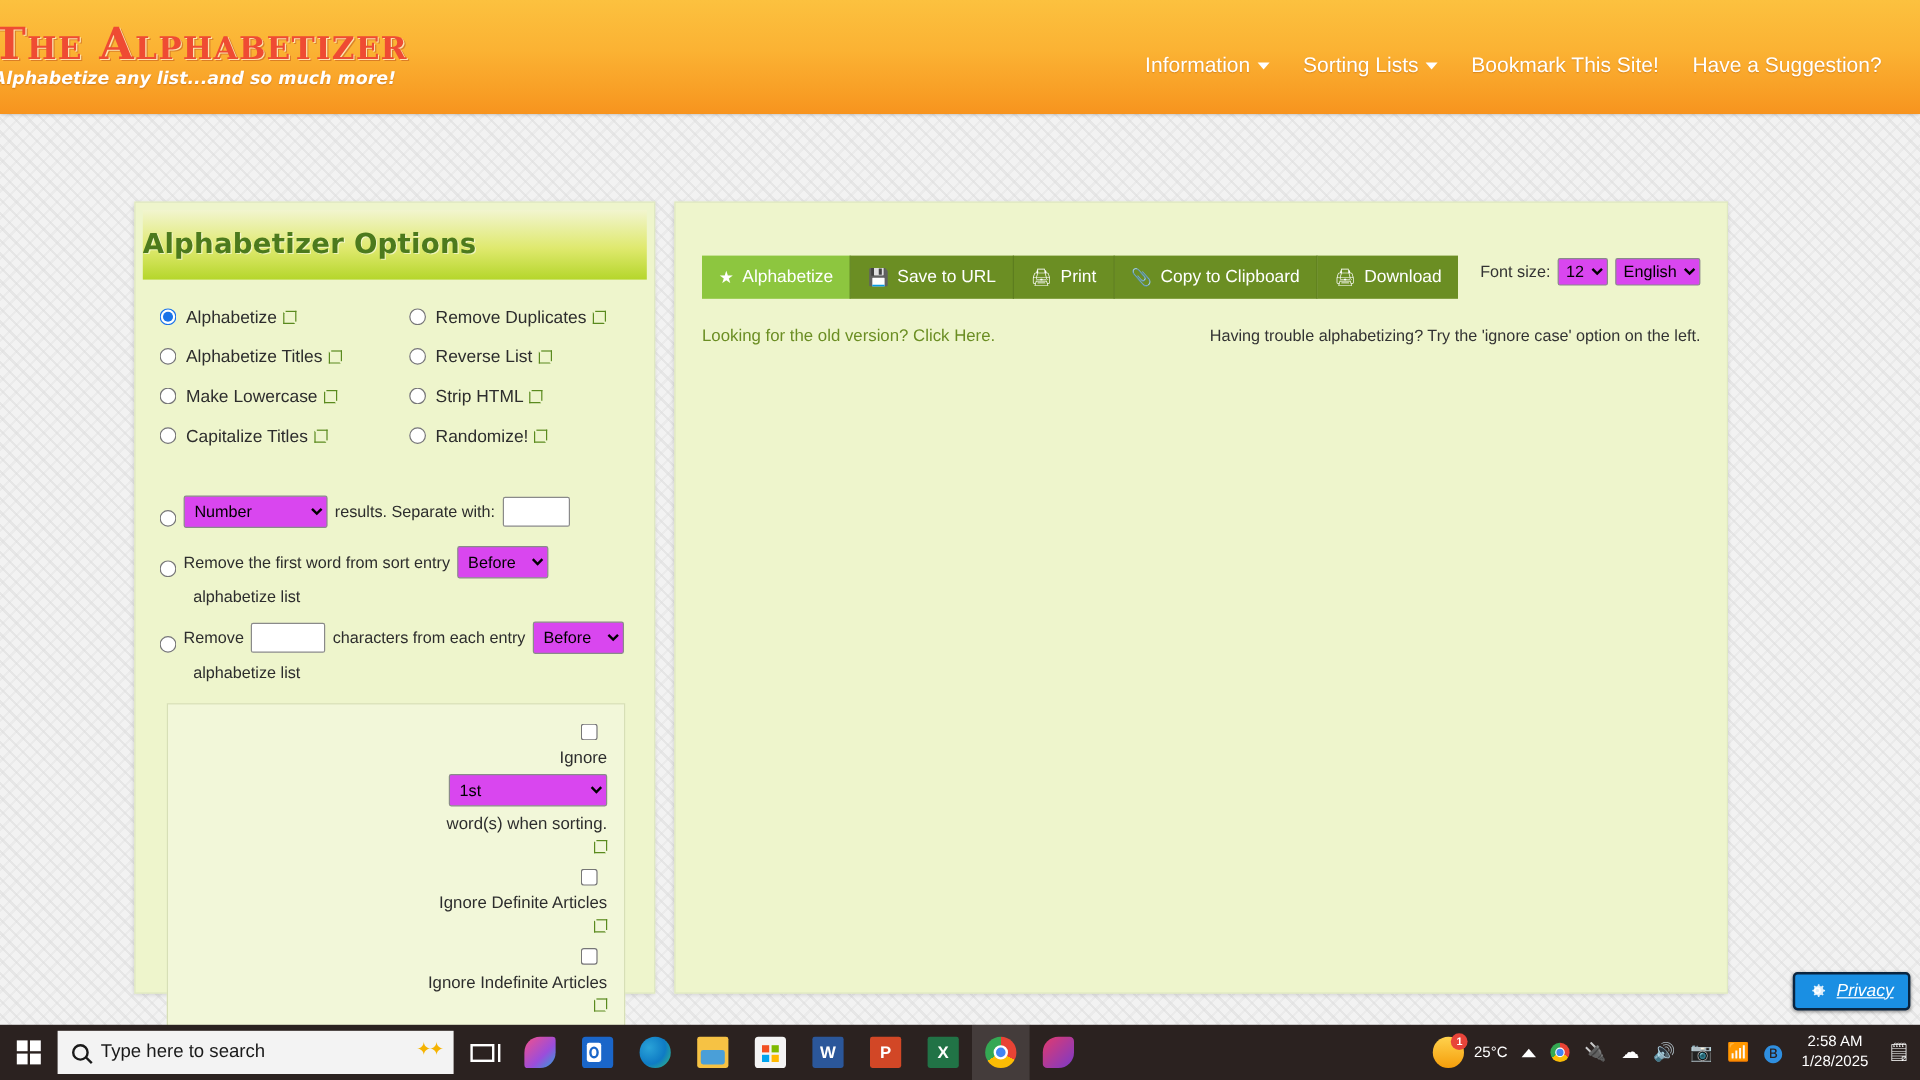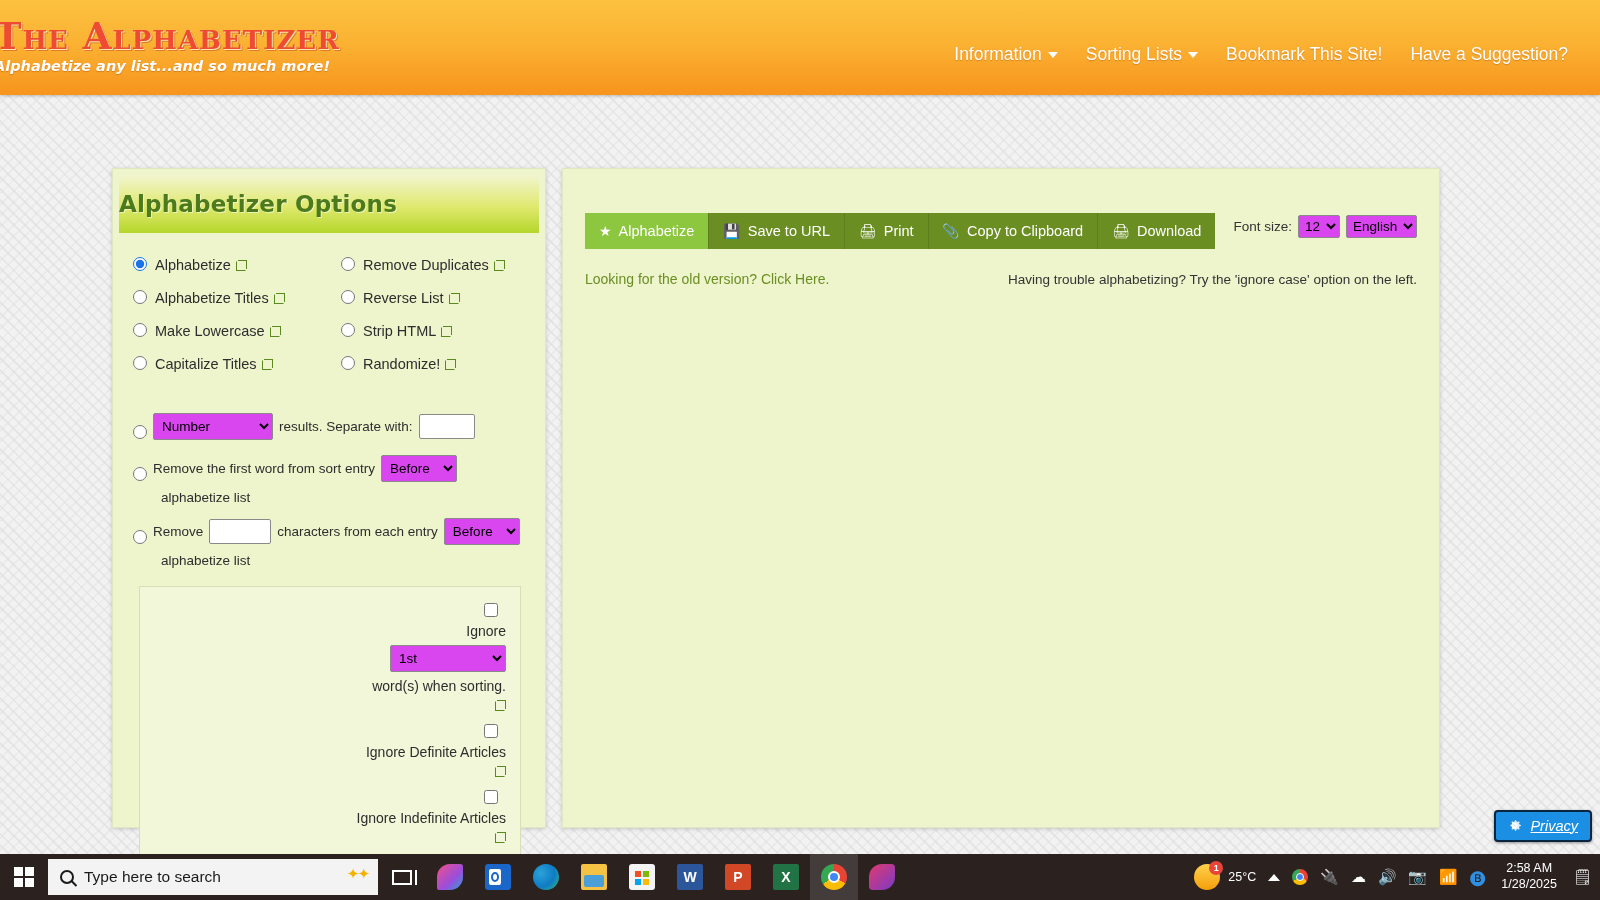"1st" select.ui { width: 116px -> 132px }
